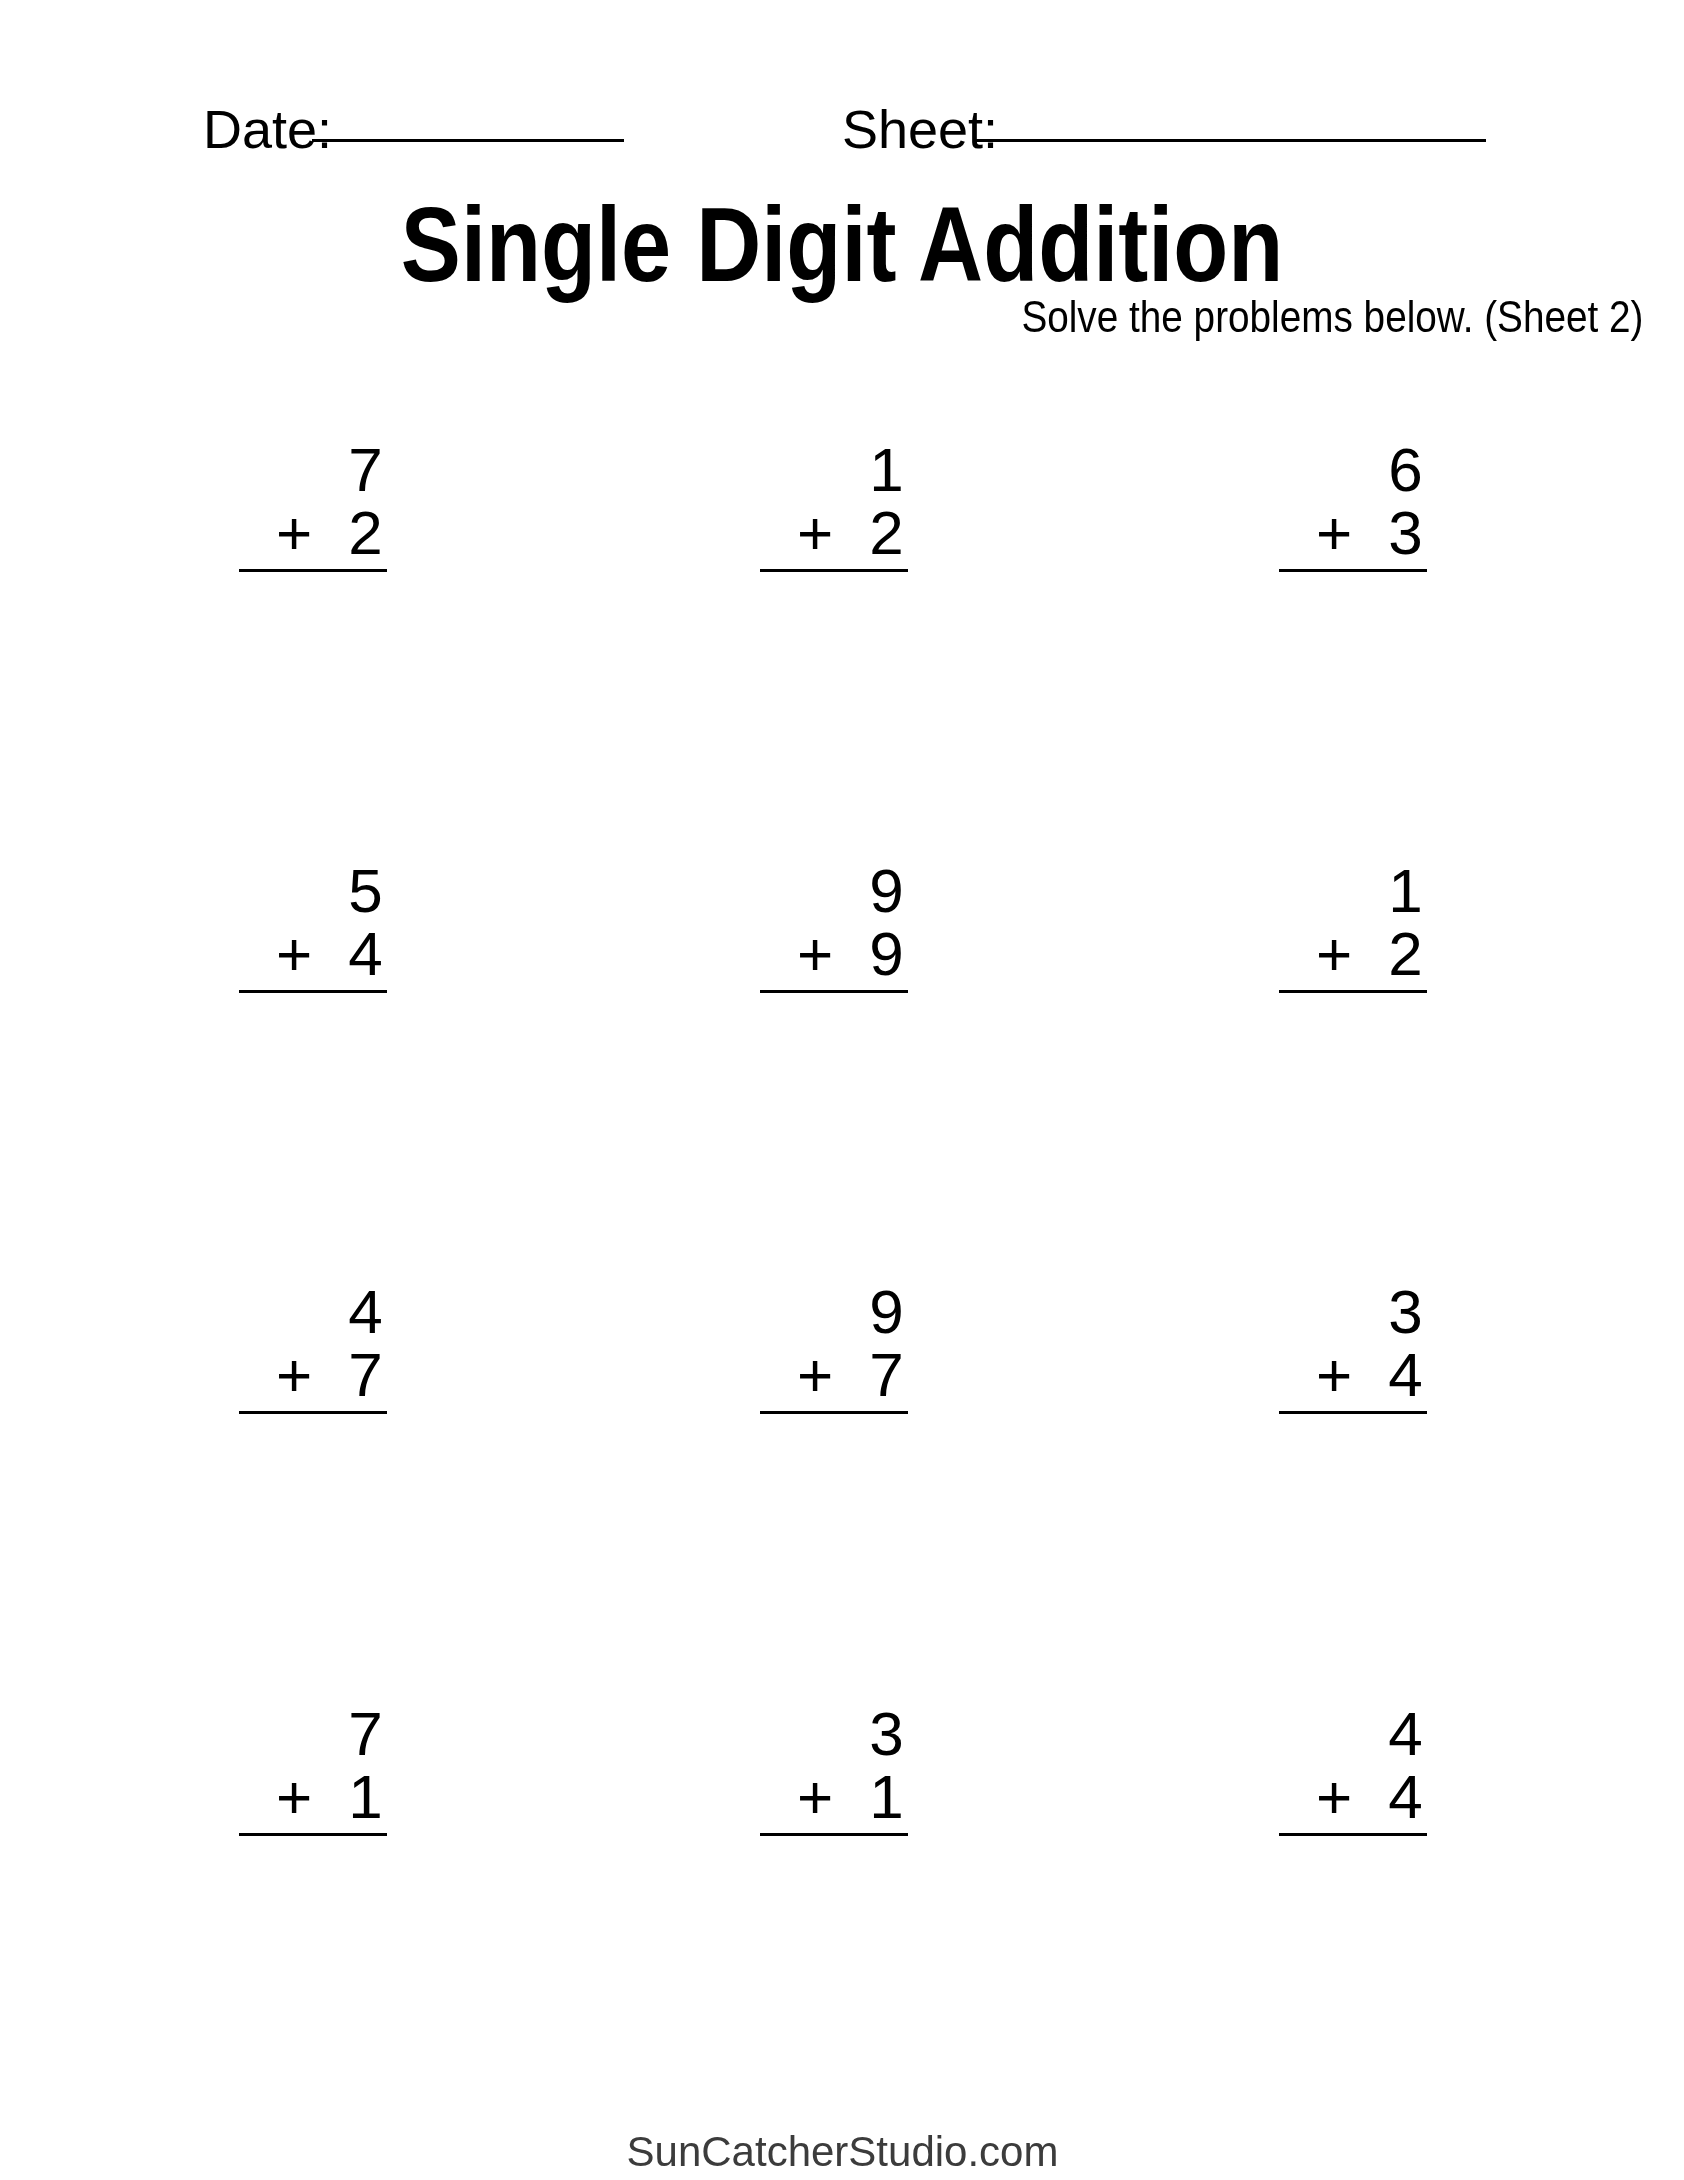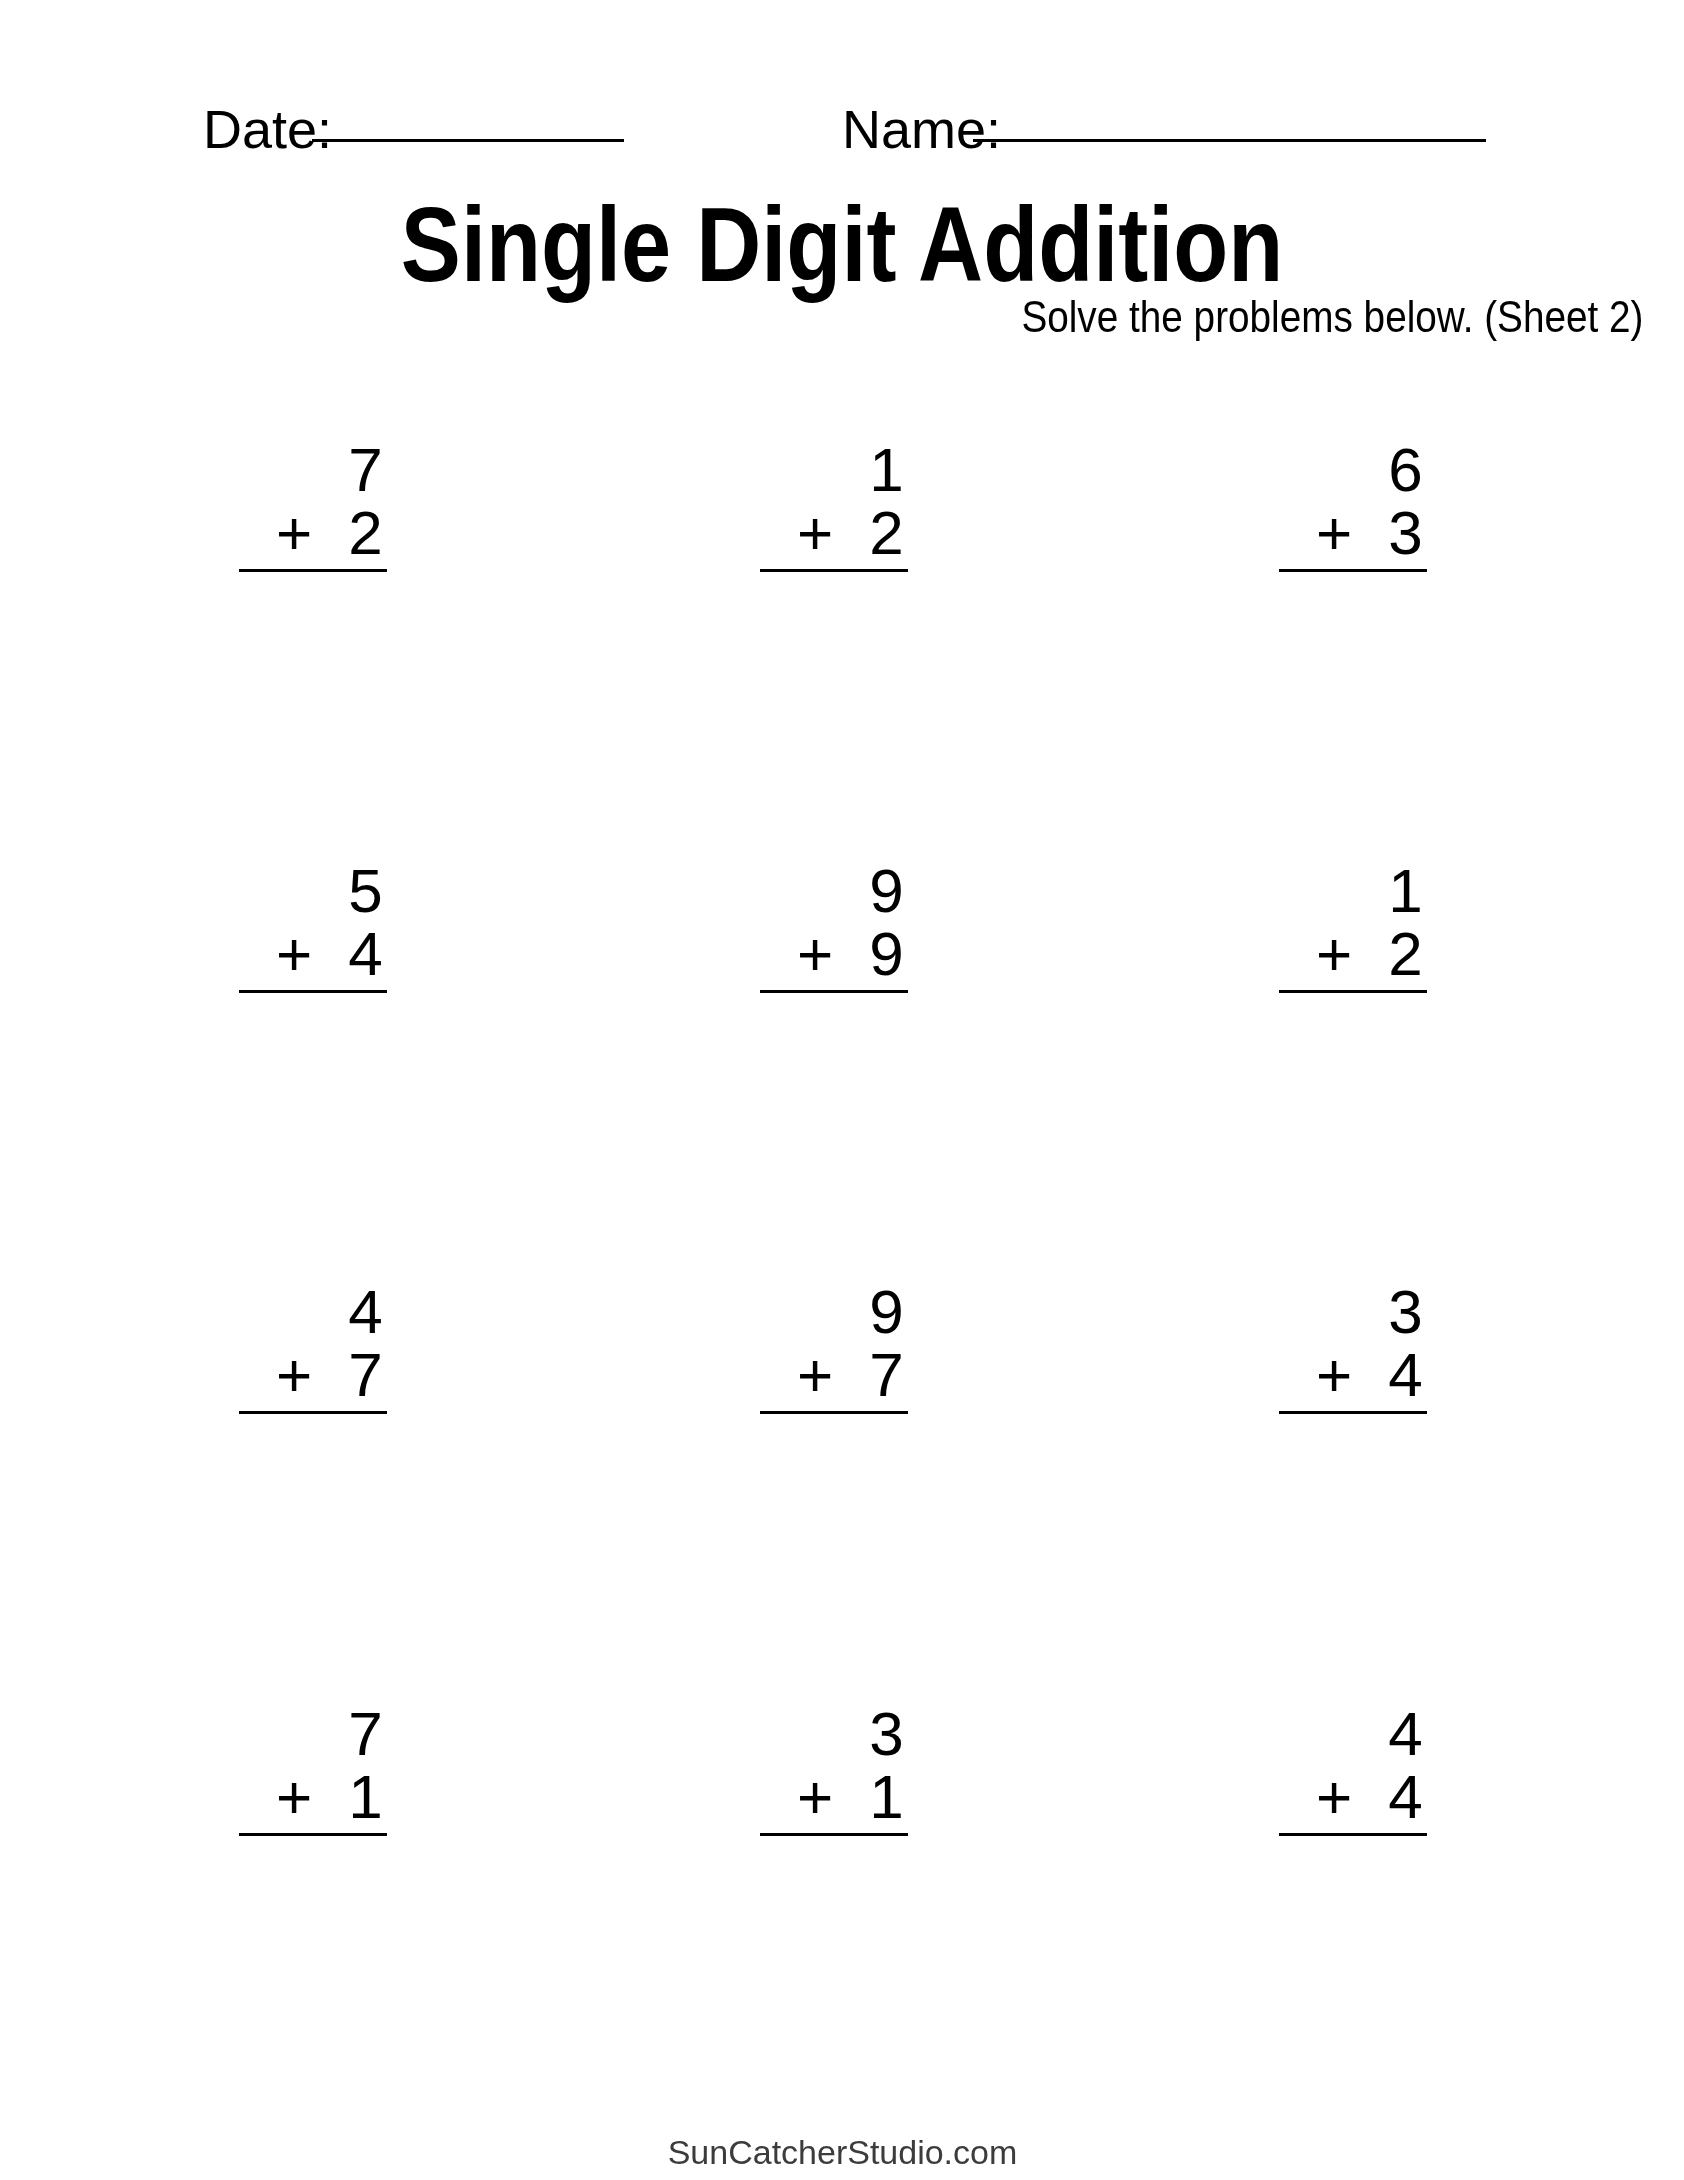"Name:" div.hdr-label { text: Name -> Sheet }
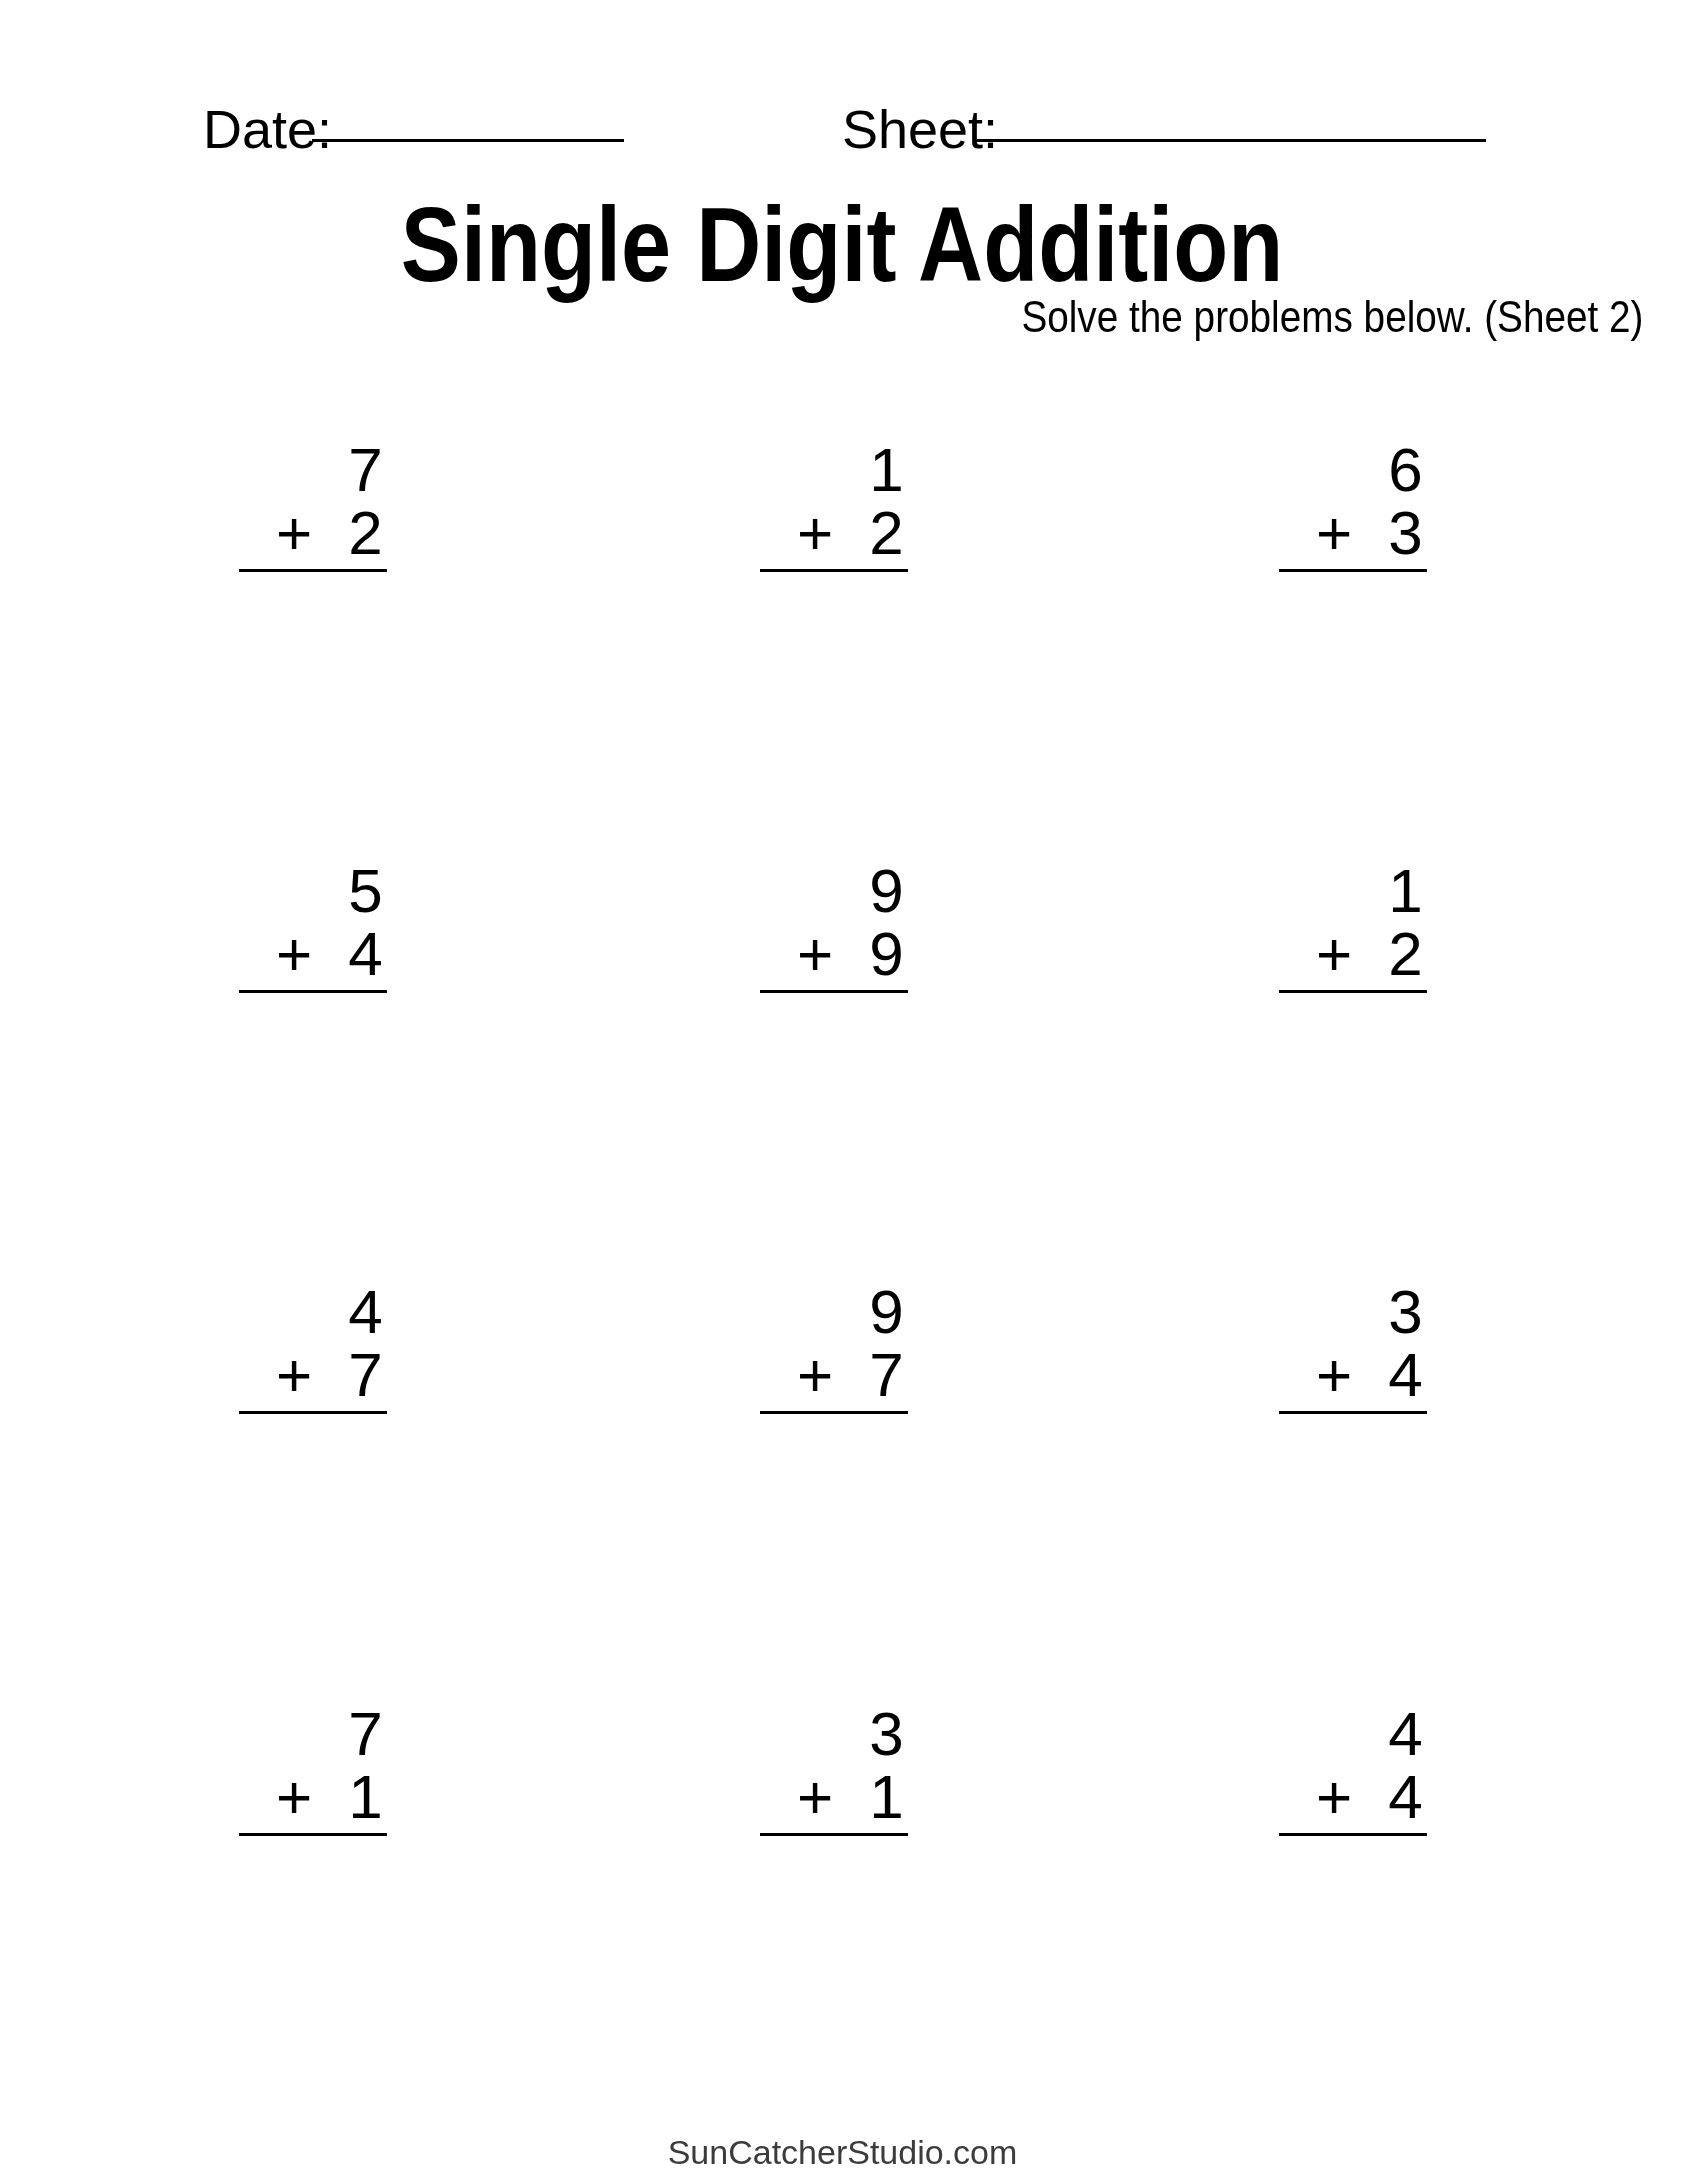"SunCatcherStudio.com" .footer-text { font-size: 34px -> 42px }
